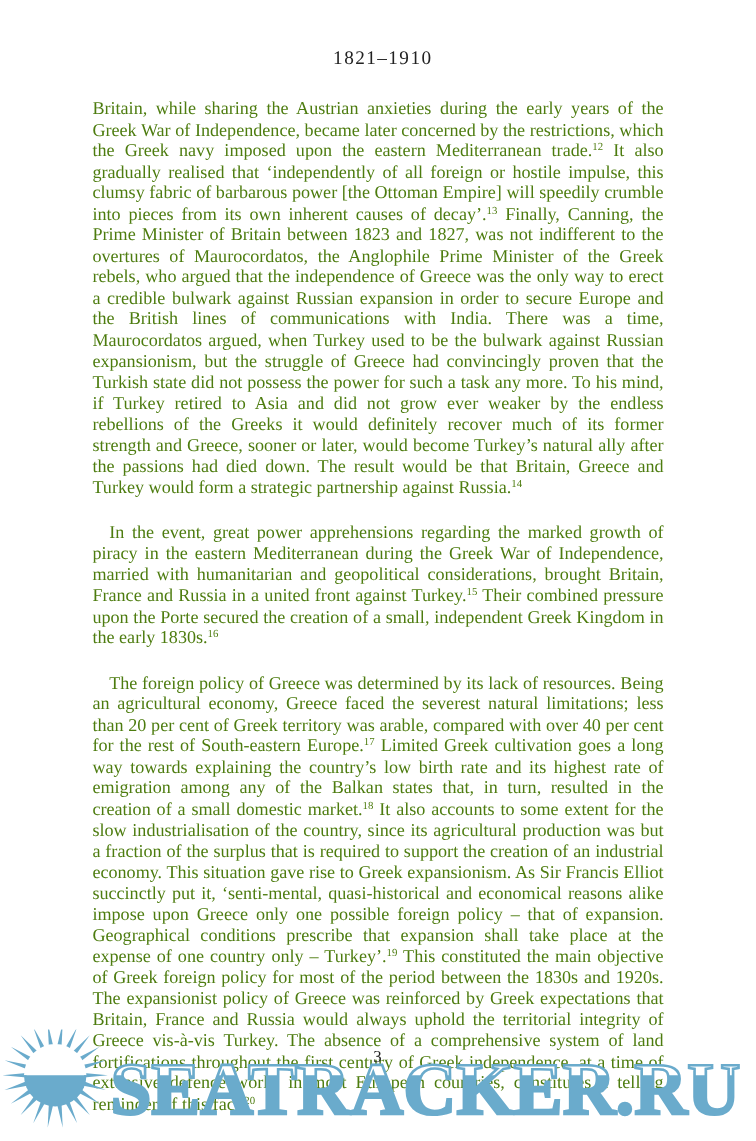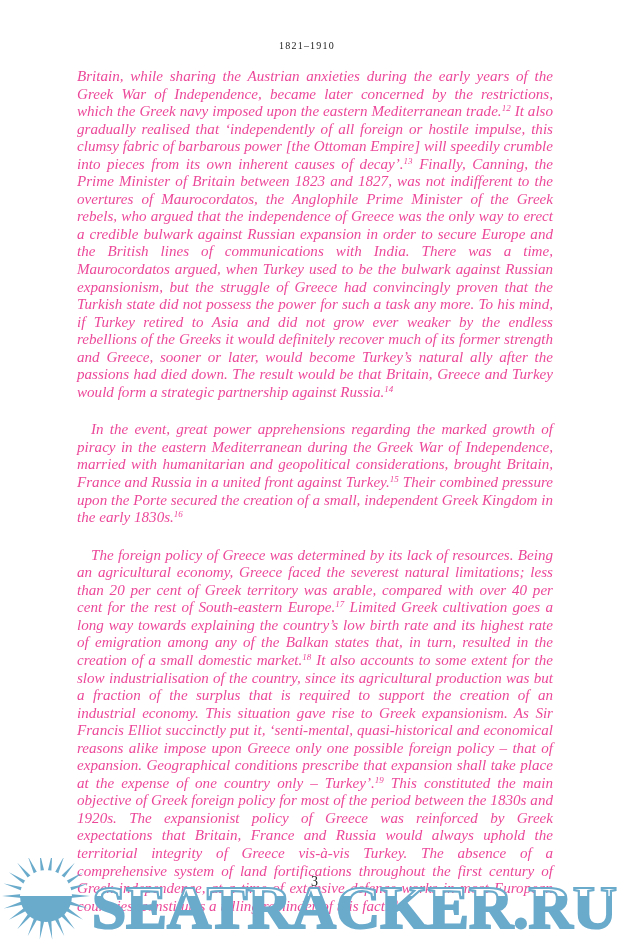"1821–1910" .running-head { font-size: 10px -> 16px; left: 4px -> 16px }
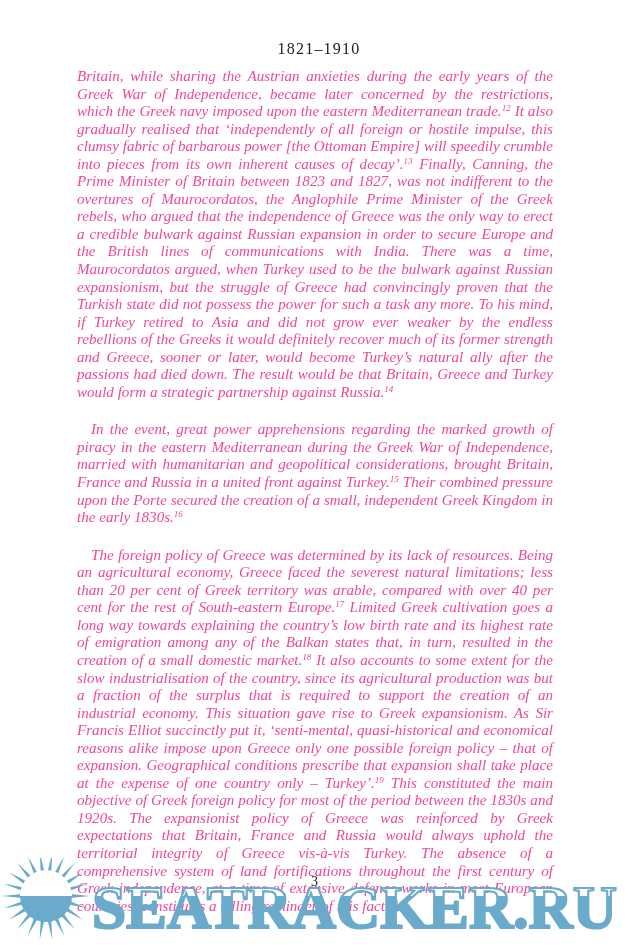"Britain, while sharing the Austrian" .body-text { color: #ec4899 -> #4d7c0f; font-style: italic -> none; top: 68px -> 83px }
